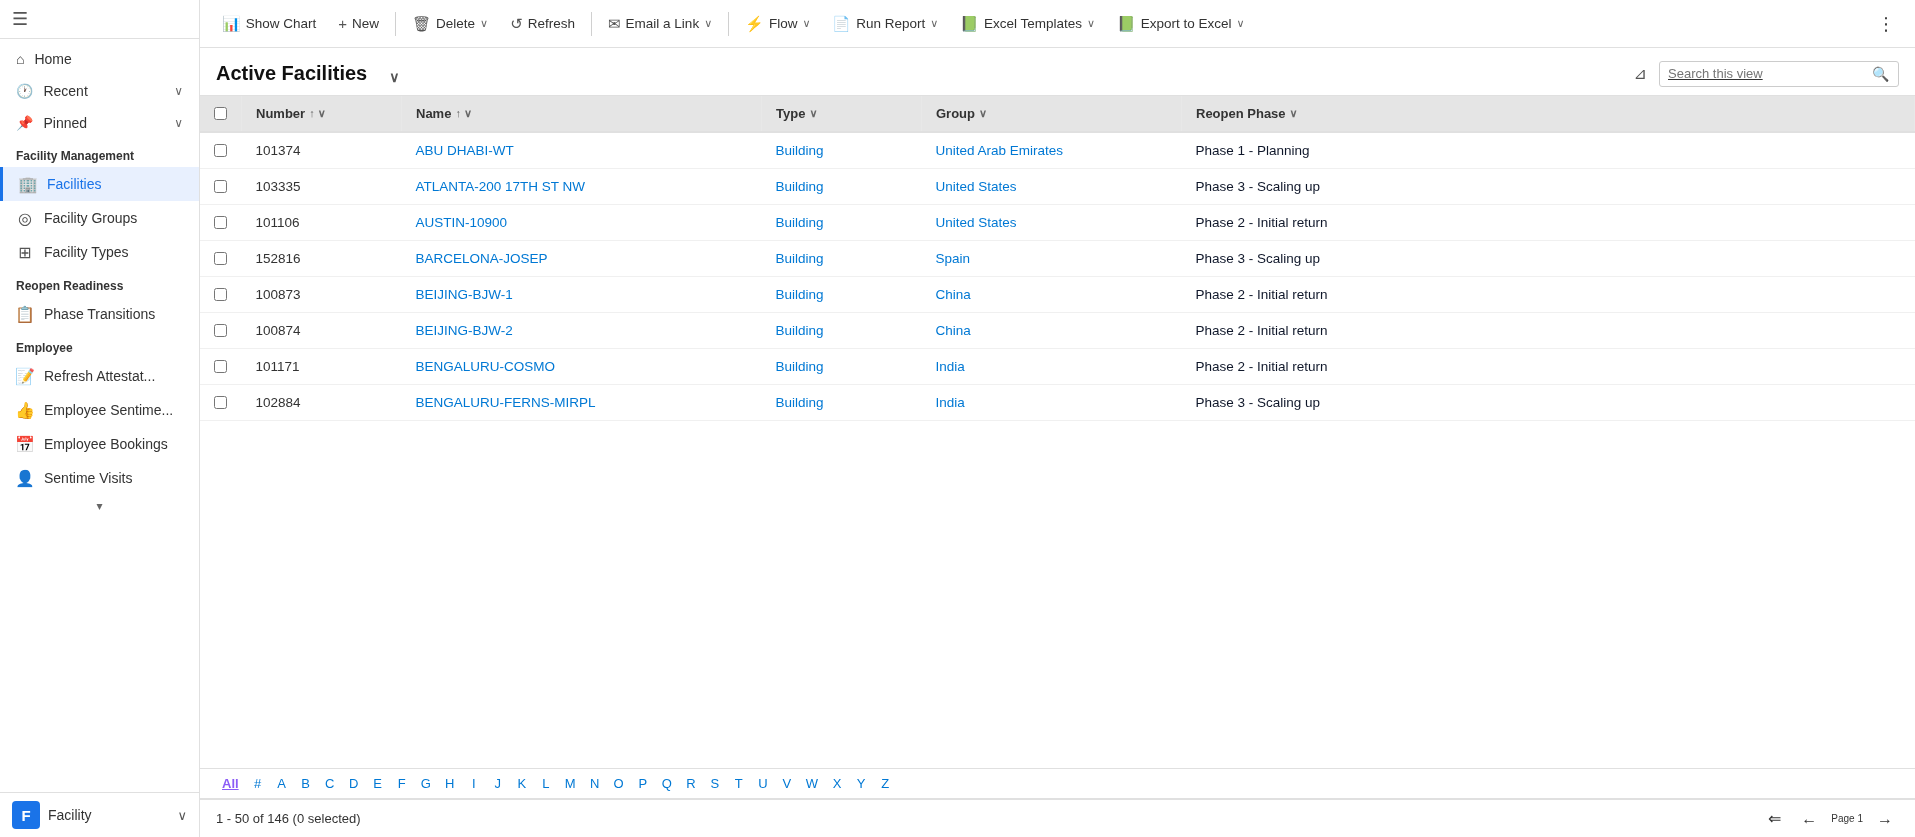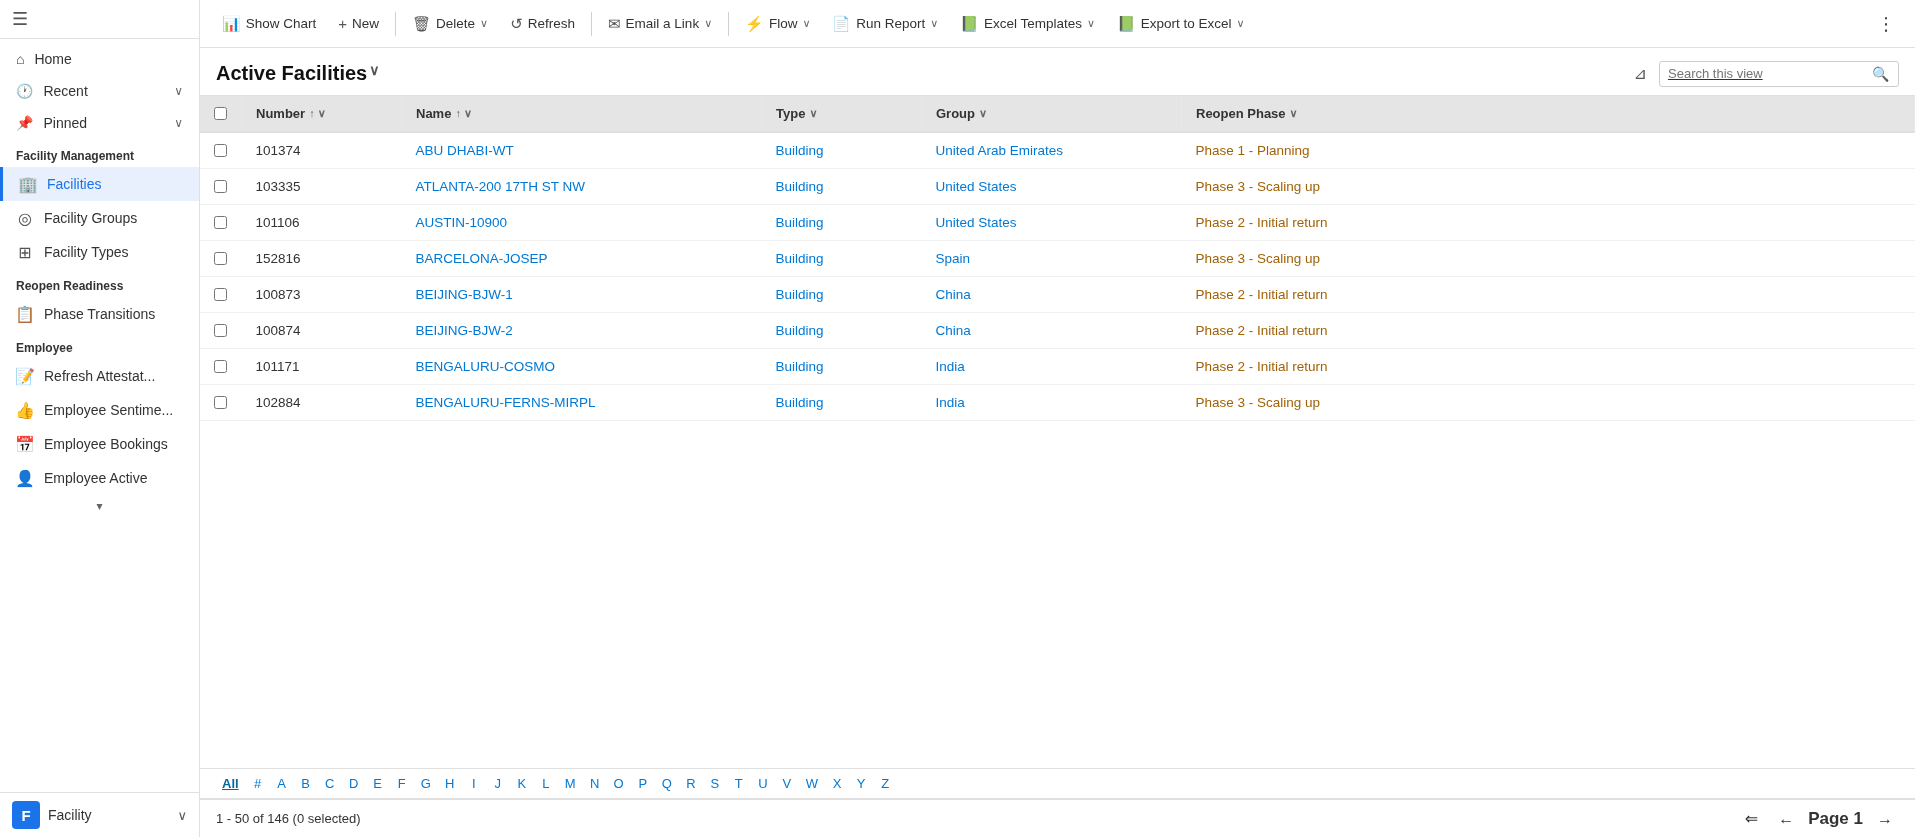"Active Facilities" .view-title { align-items: flex-start -> flex-end; gap: 2px -> 22px }
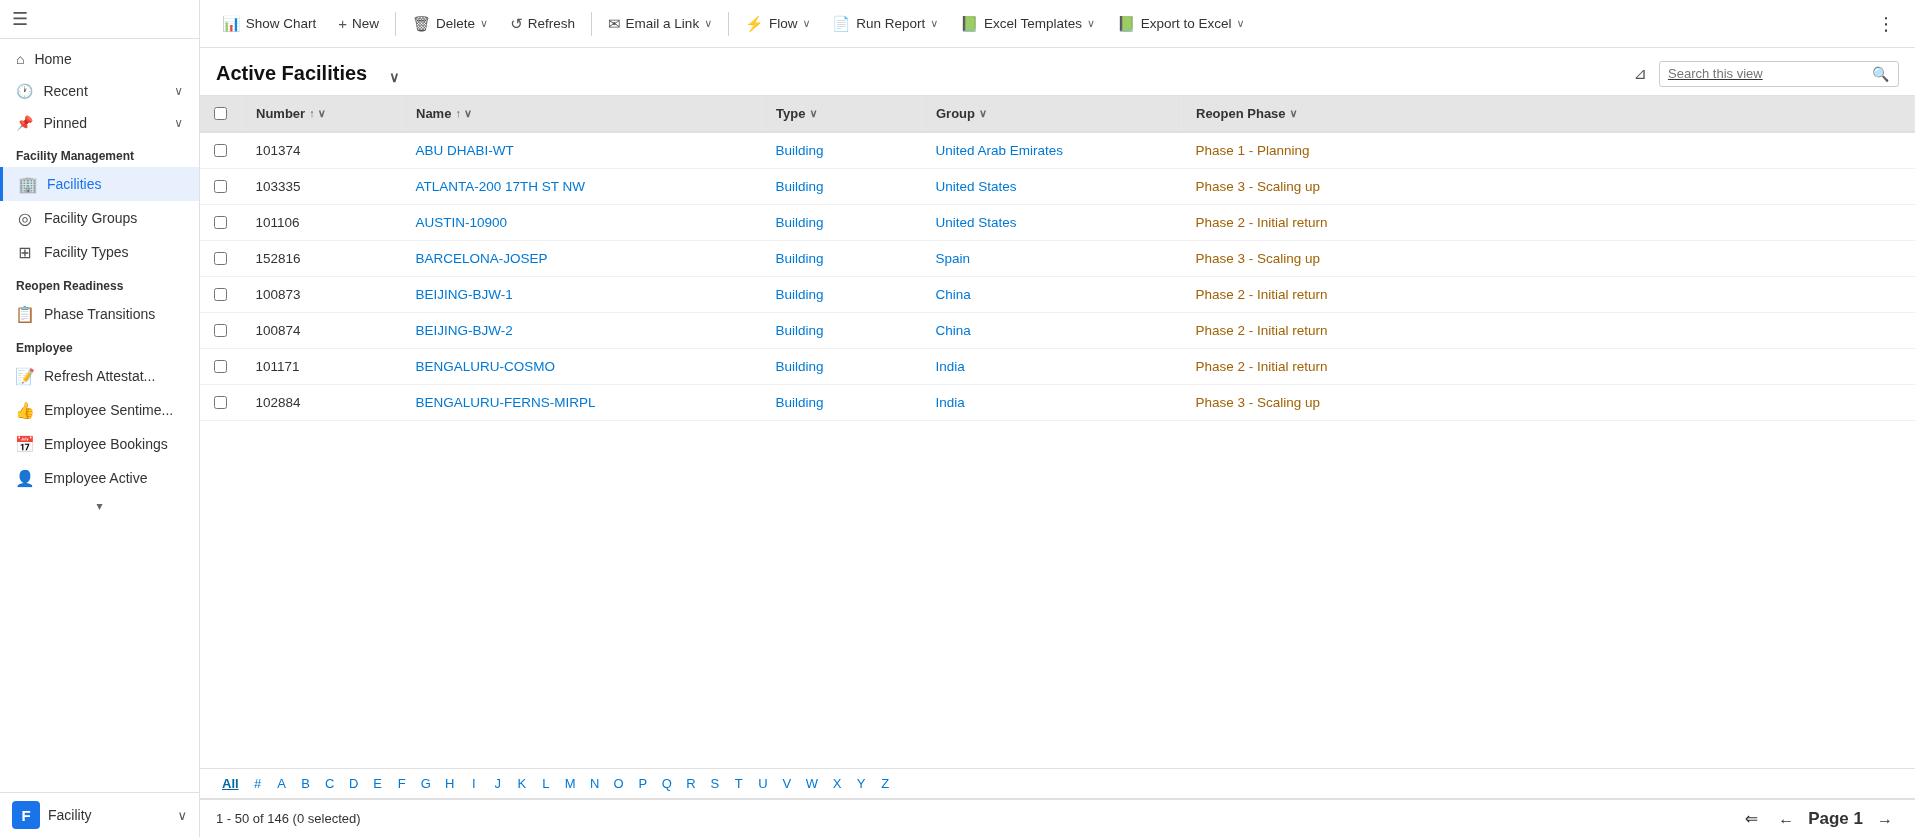"Phase 1 - Planning" td.phase-col { color: #a16207 -> #0f172a }
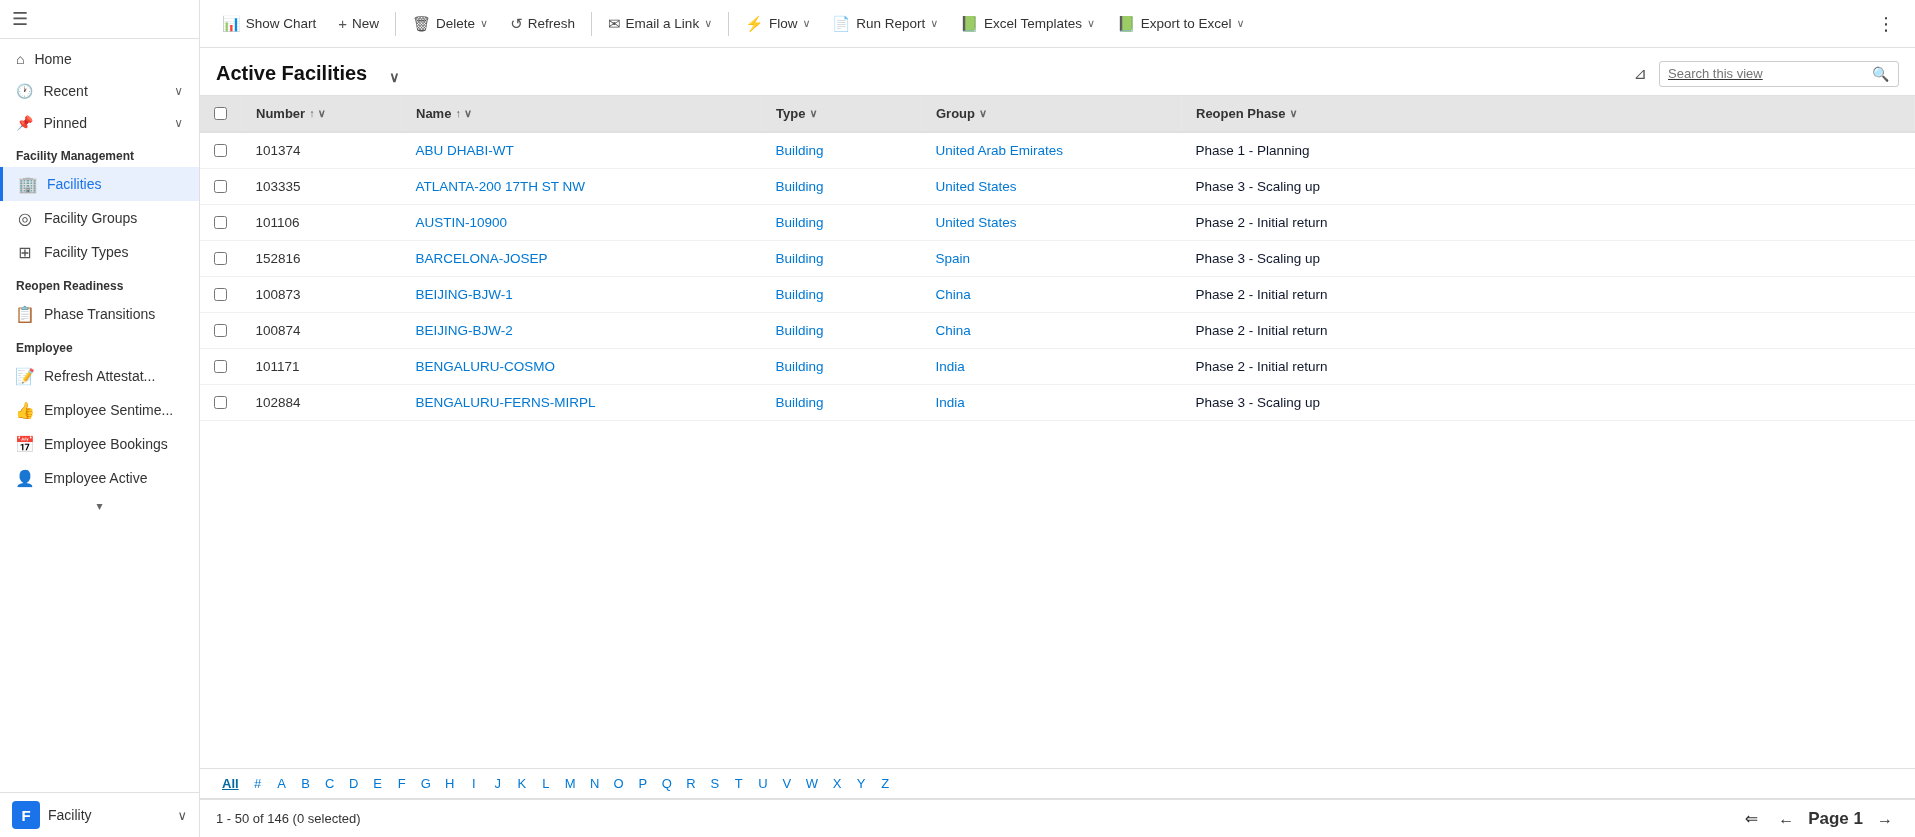"Employee Active" span { text: Employee Active -> Sentime Visits }
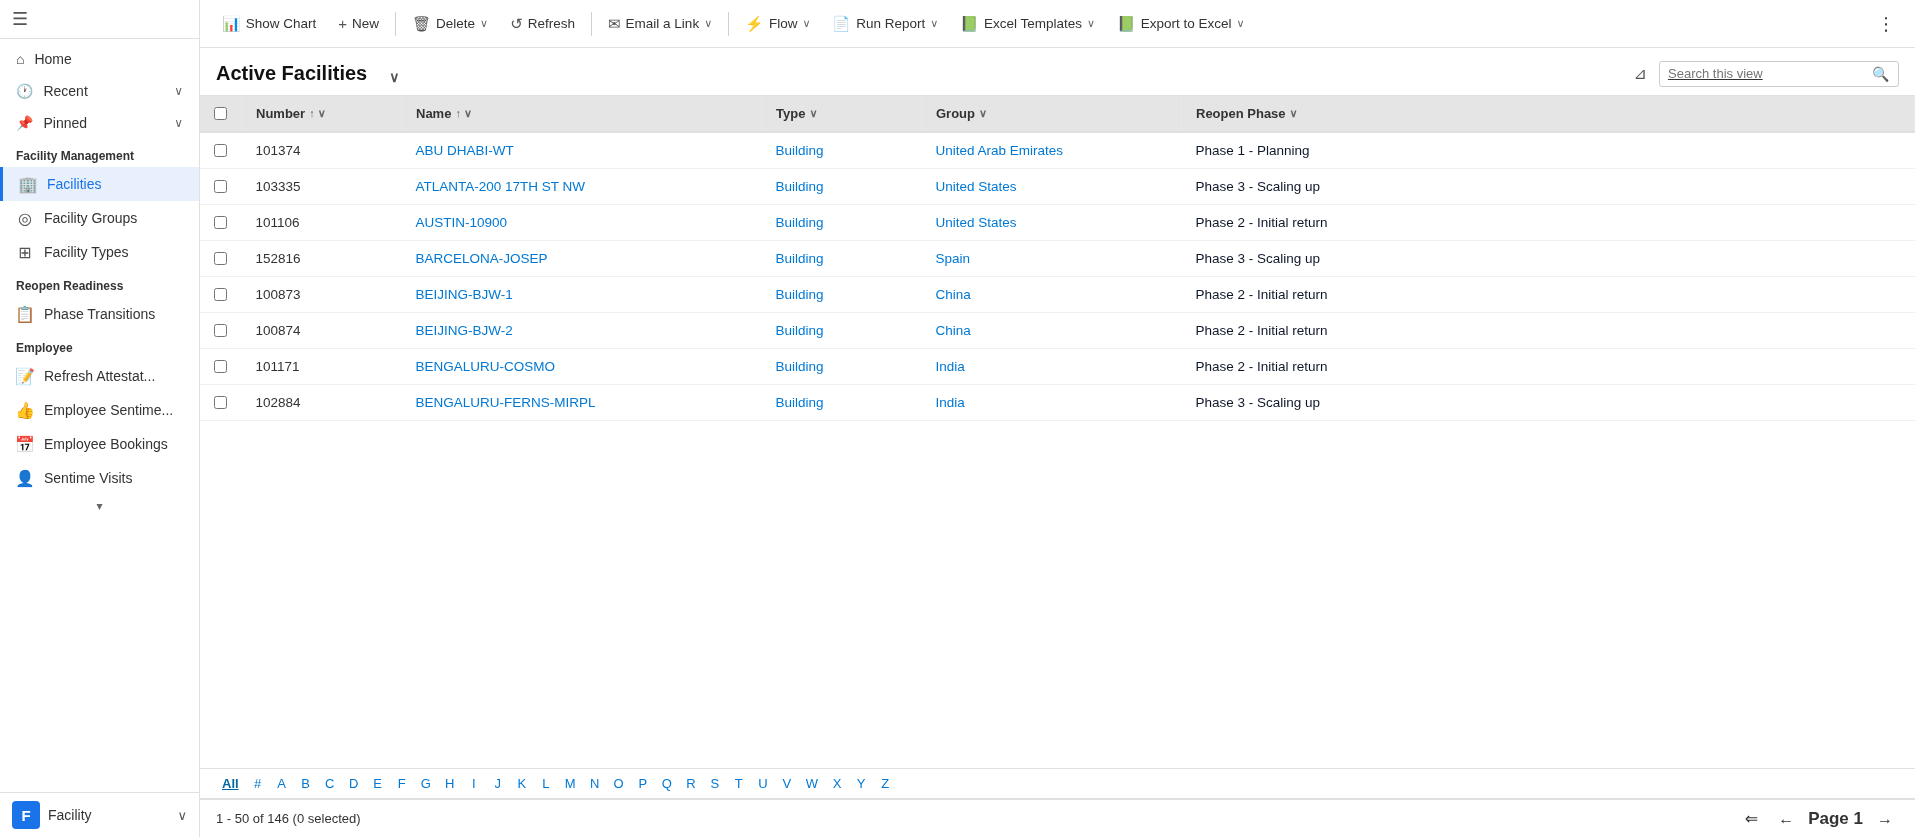"All" .alpha-btn.active { color: #0369a1 -> #8b5cf6 }
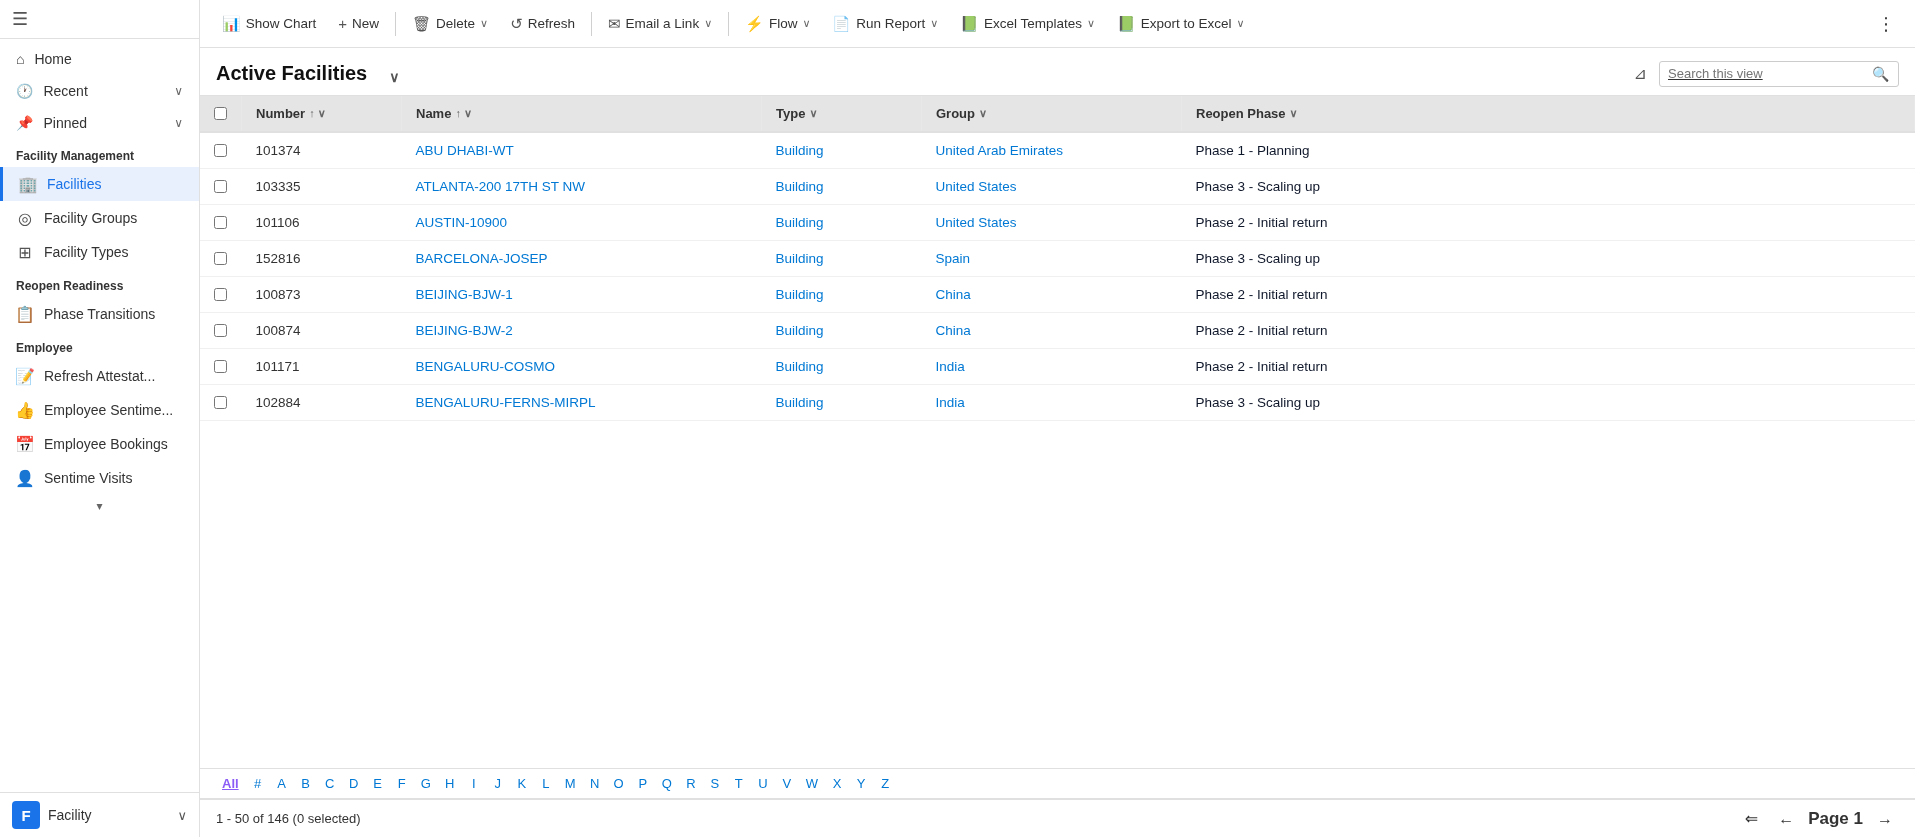"Page 1" .page-label { font-size: 17px -> 10px; font-weight: bold -> none }
